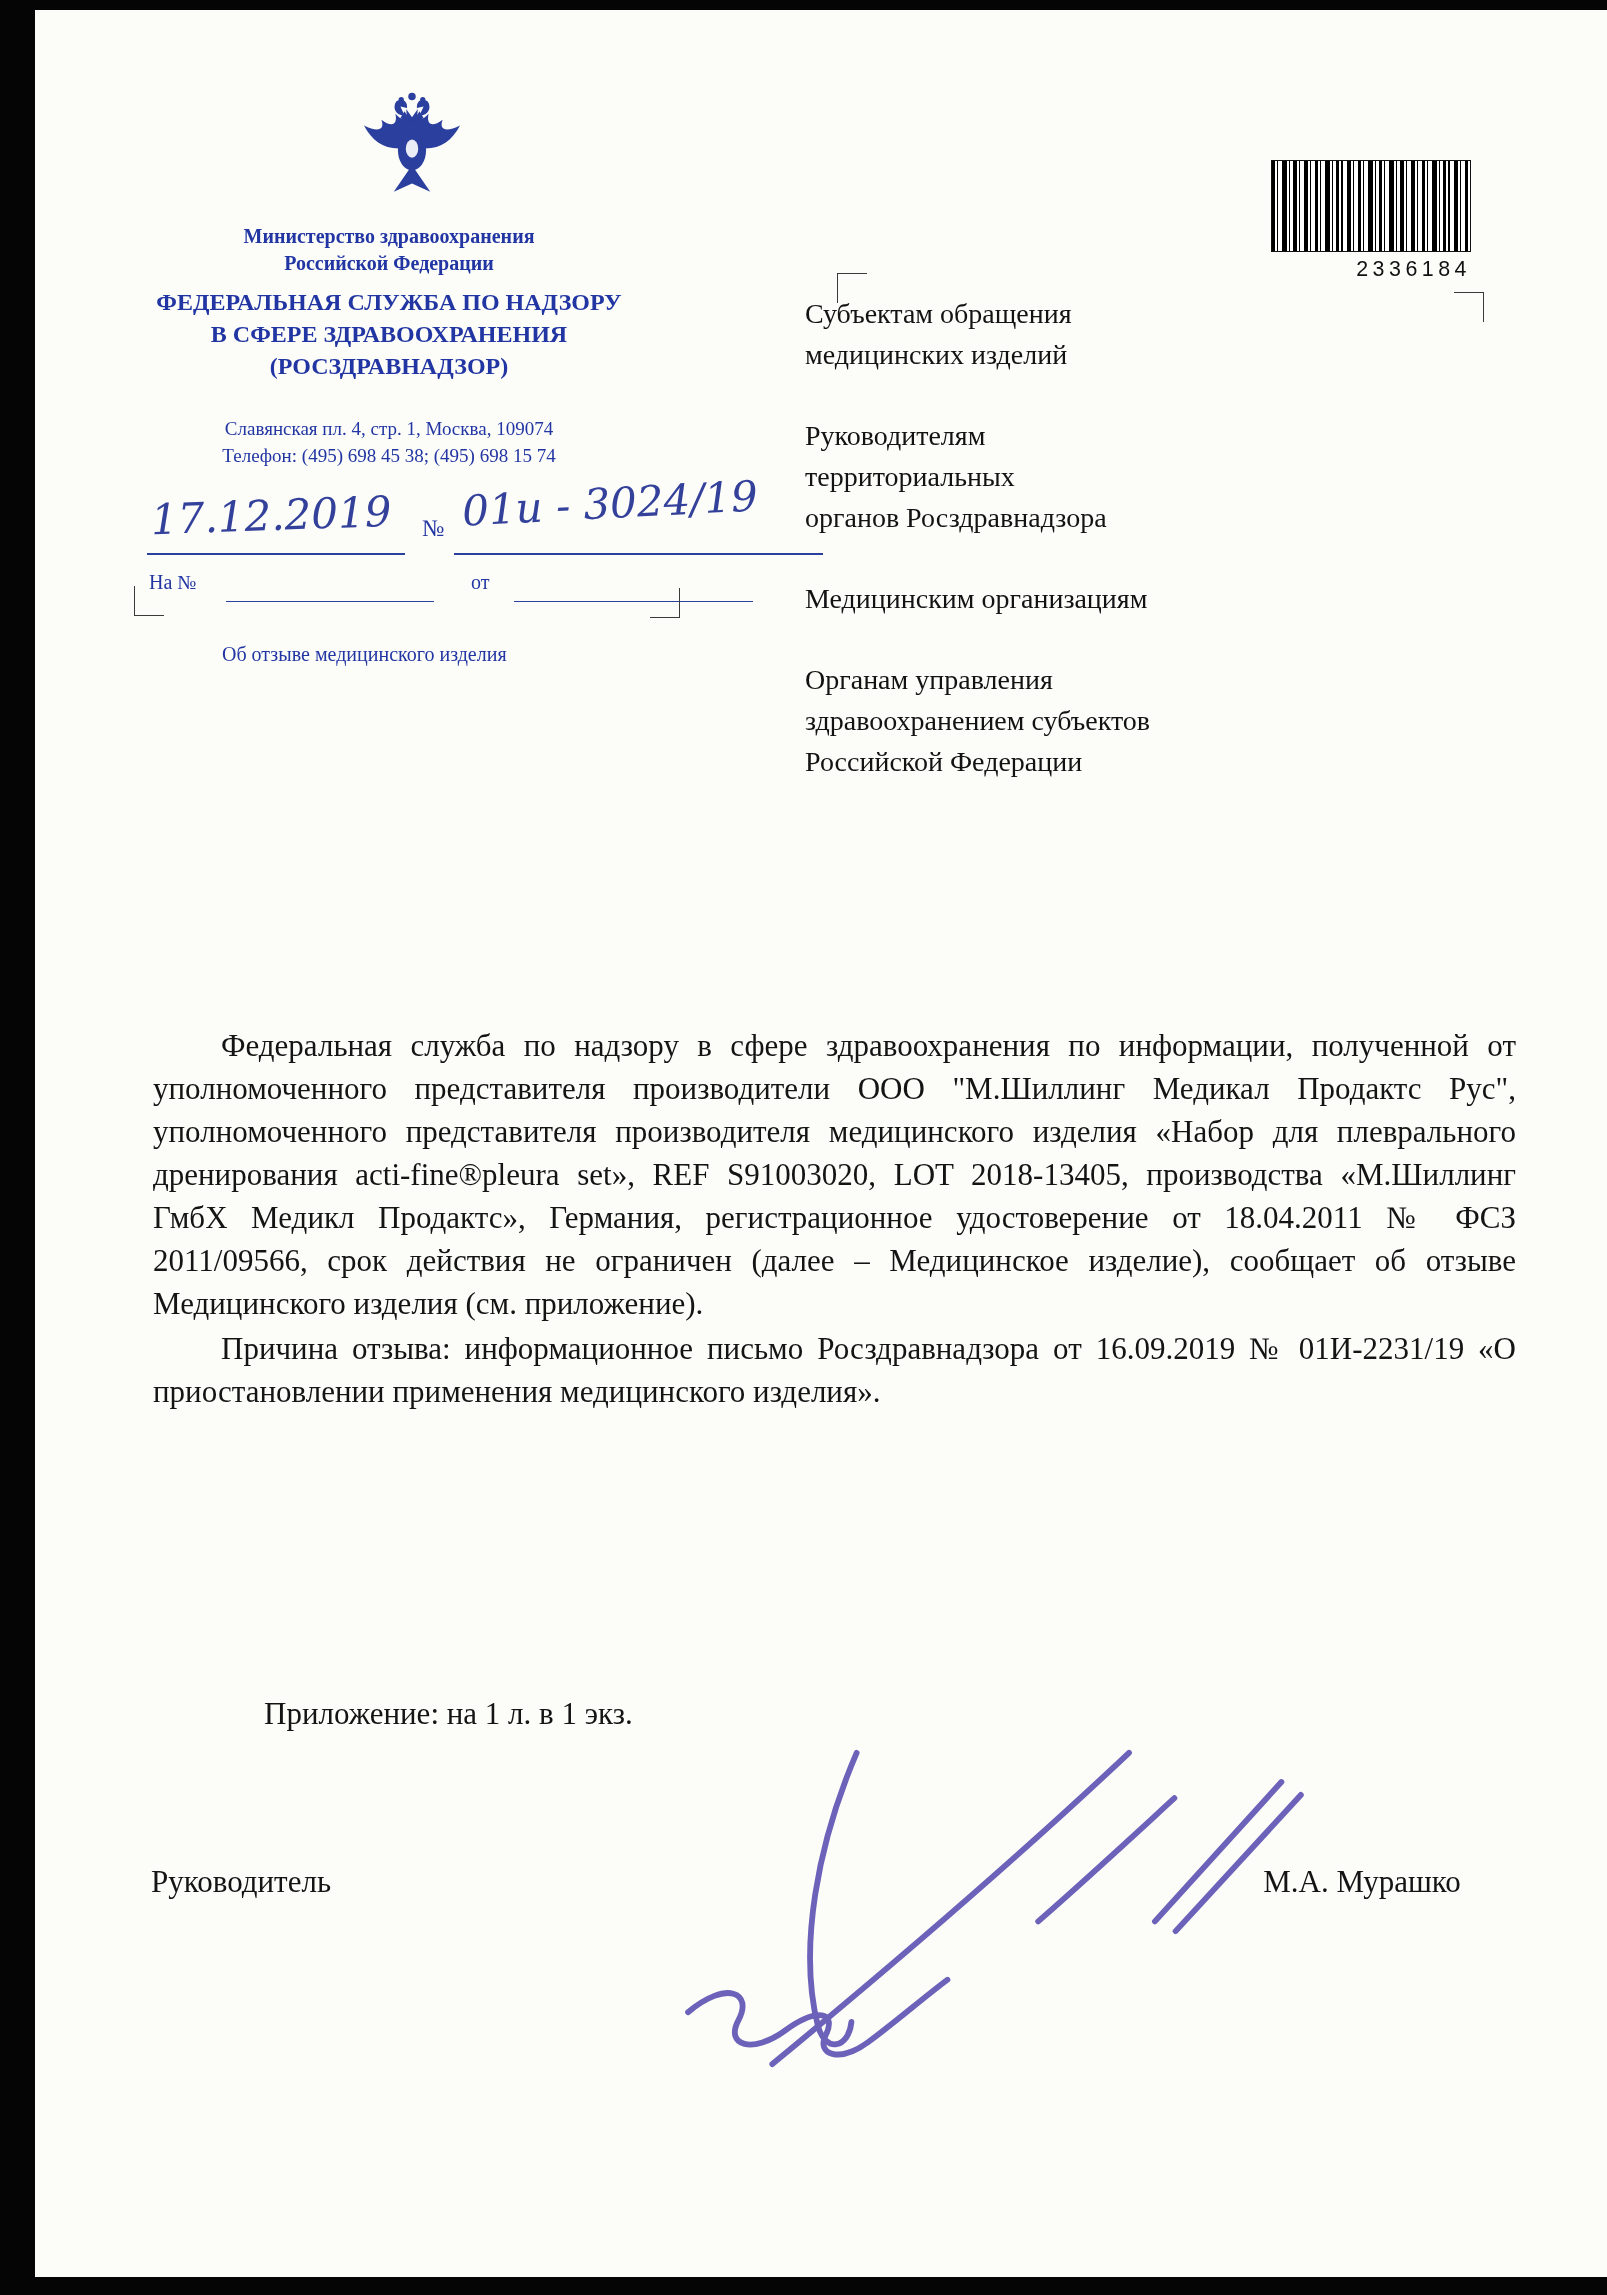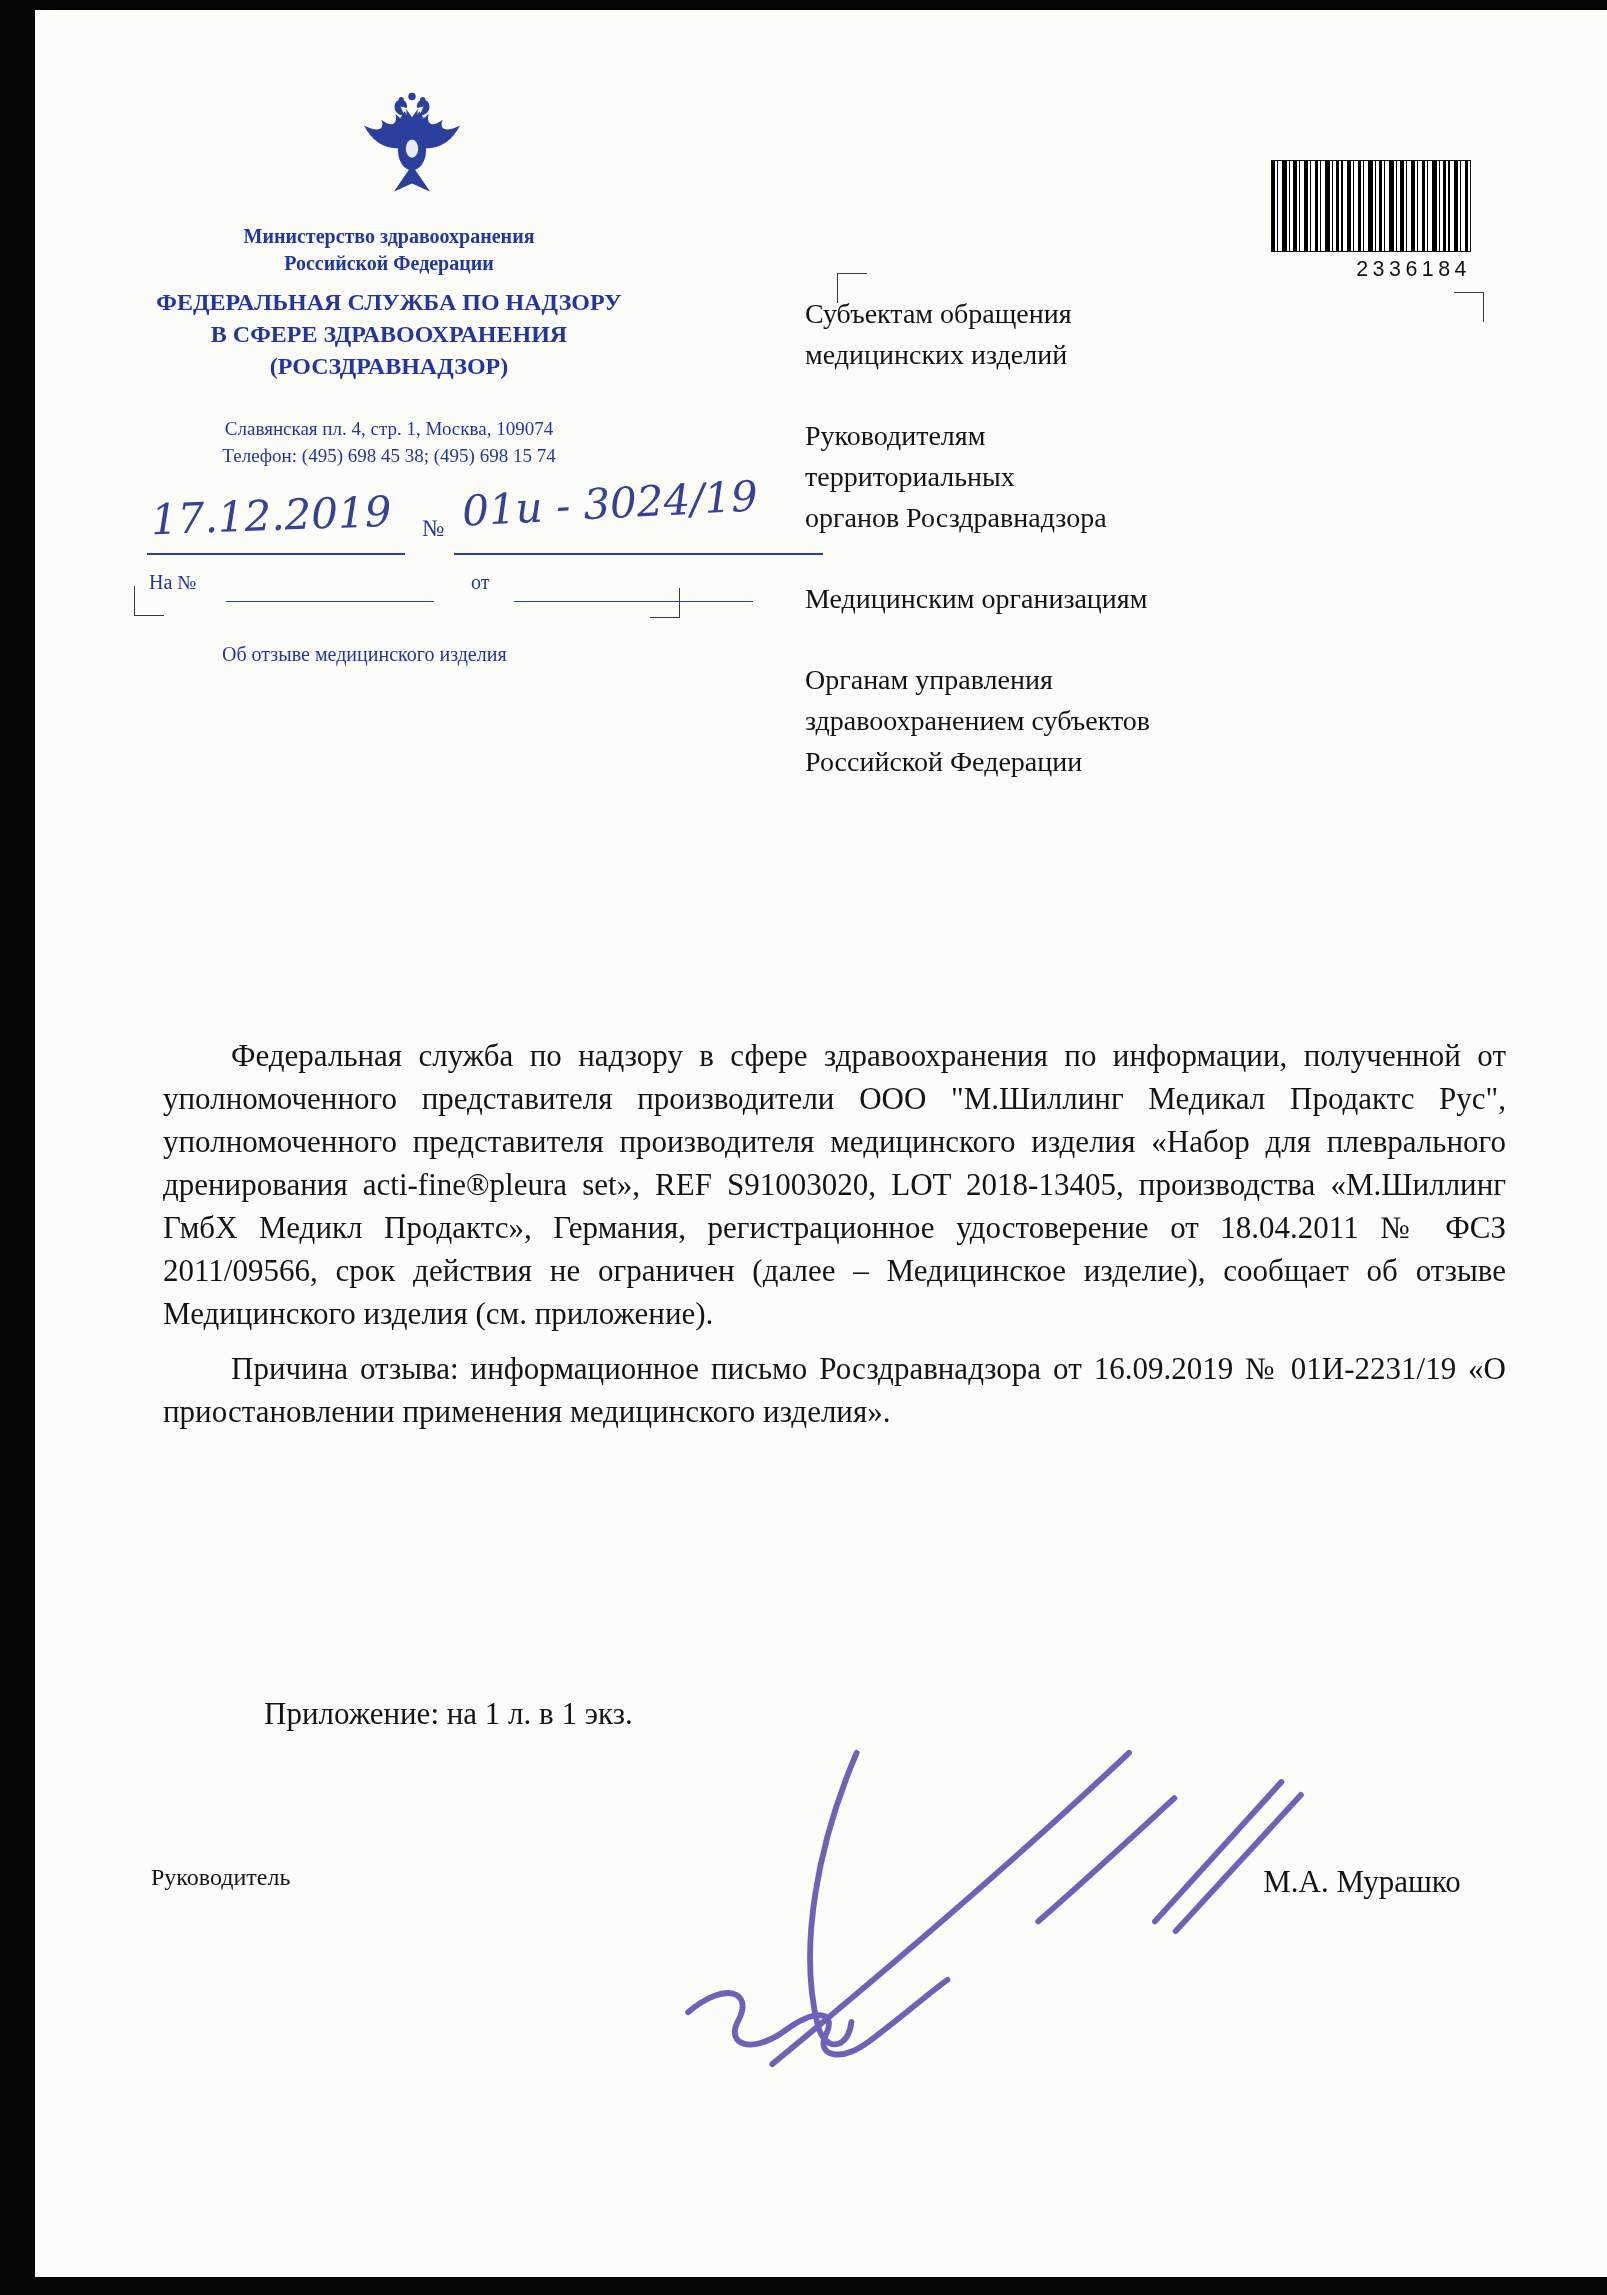"Федеральная служба по надзору в сфере здравоохранения по" .body-text p { margin: 12px -> 2px }
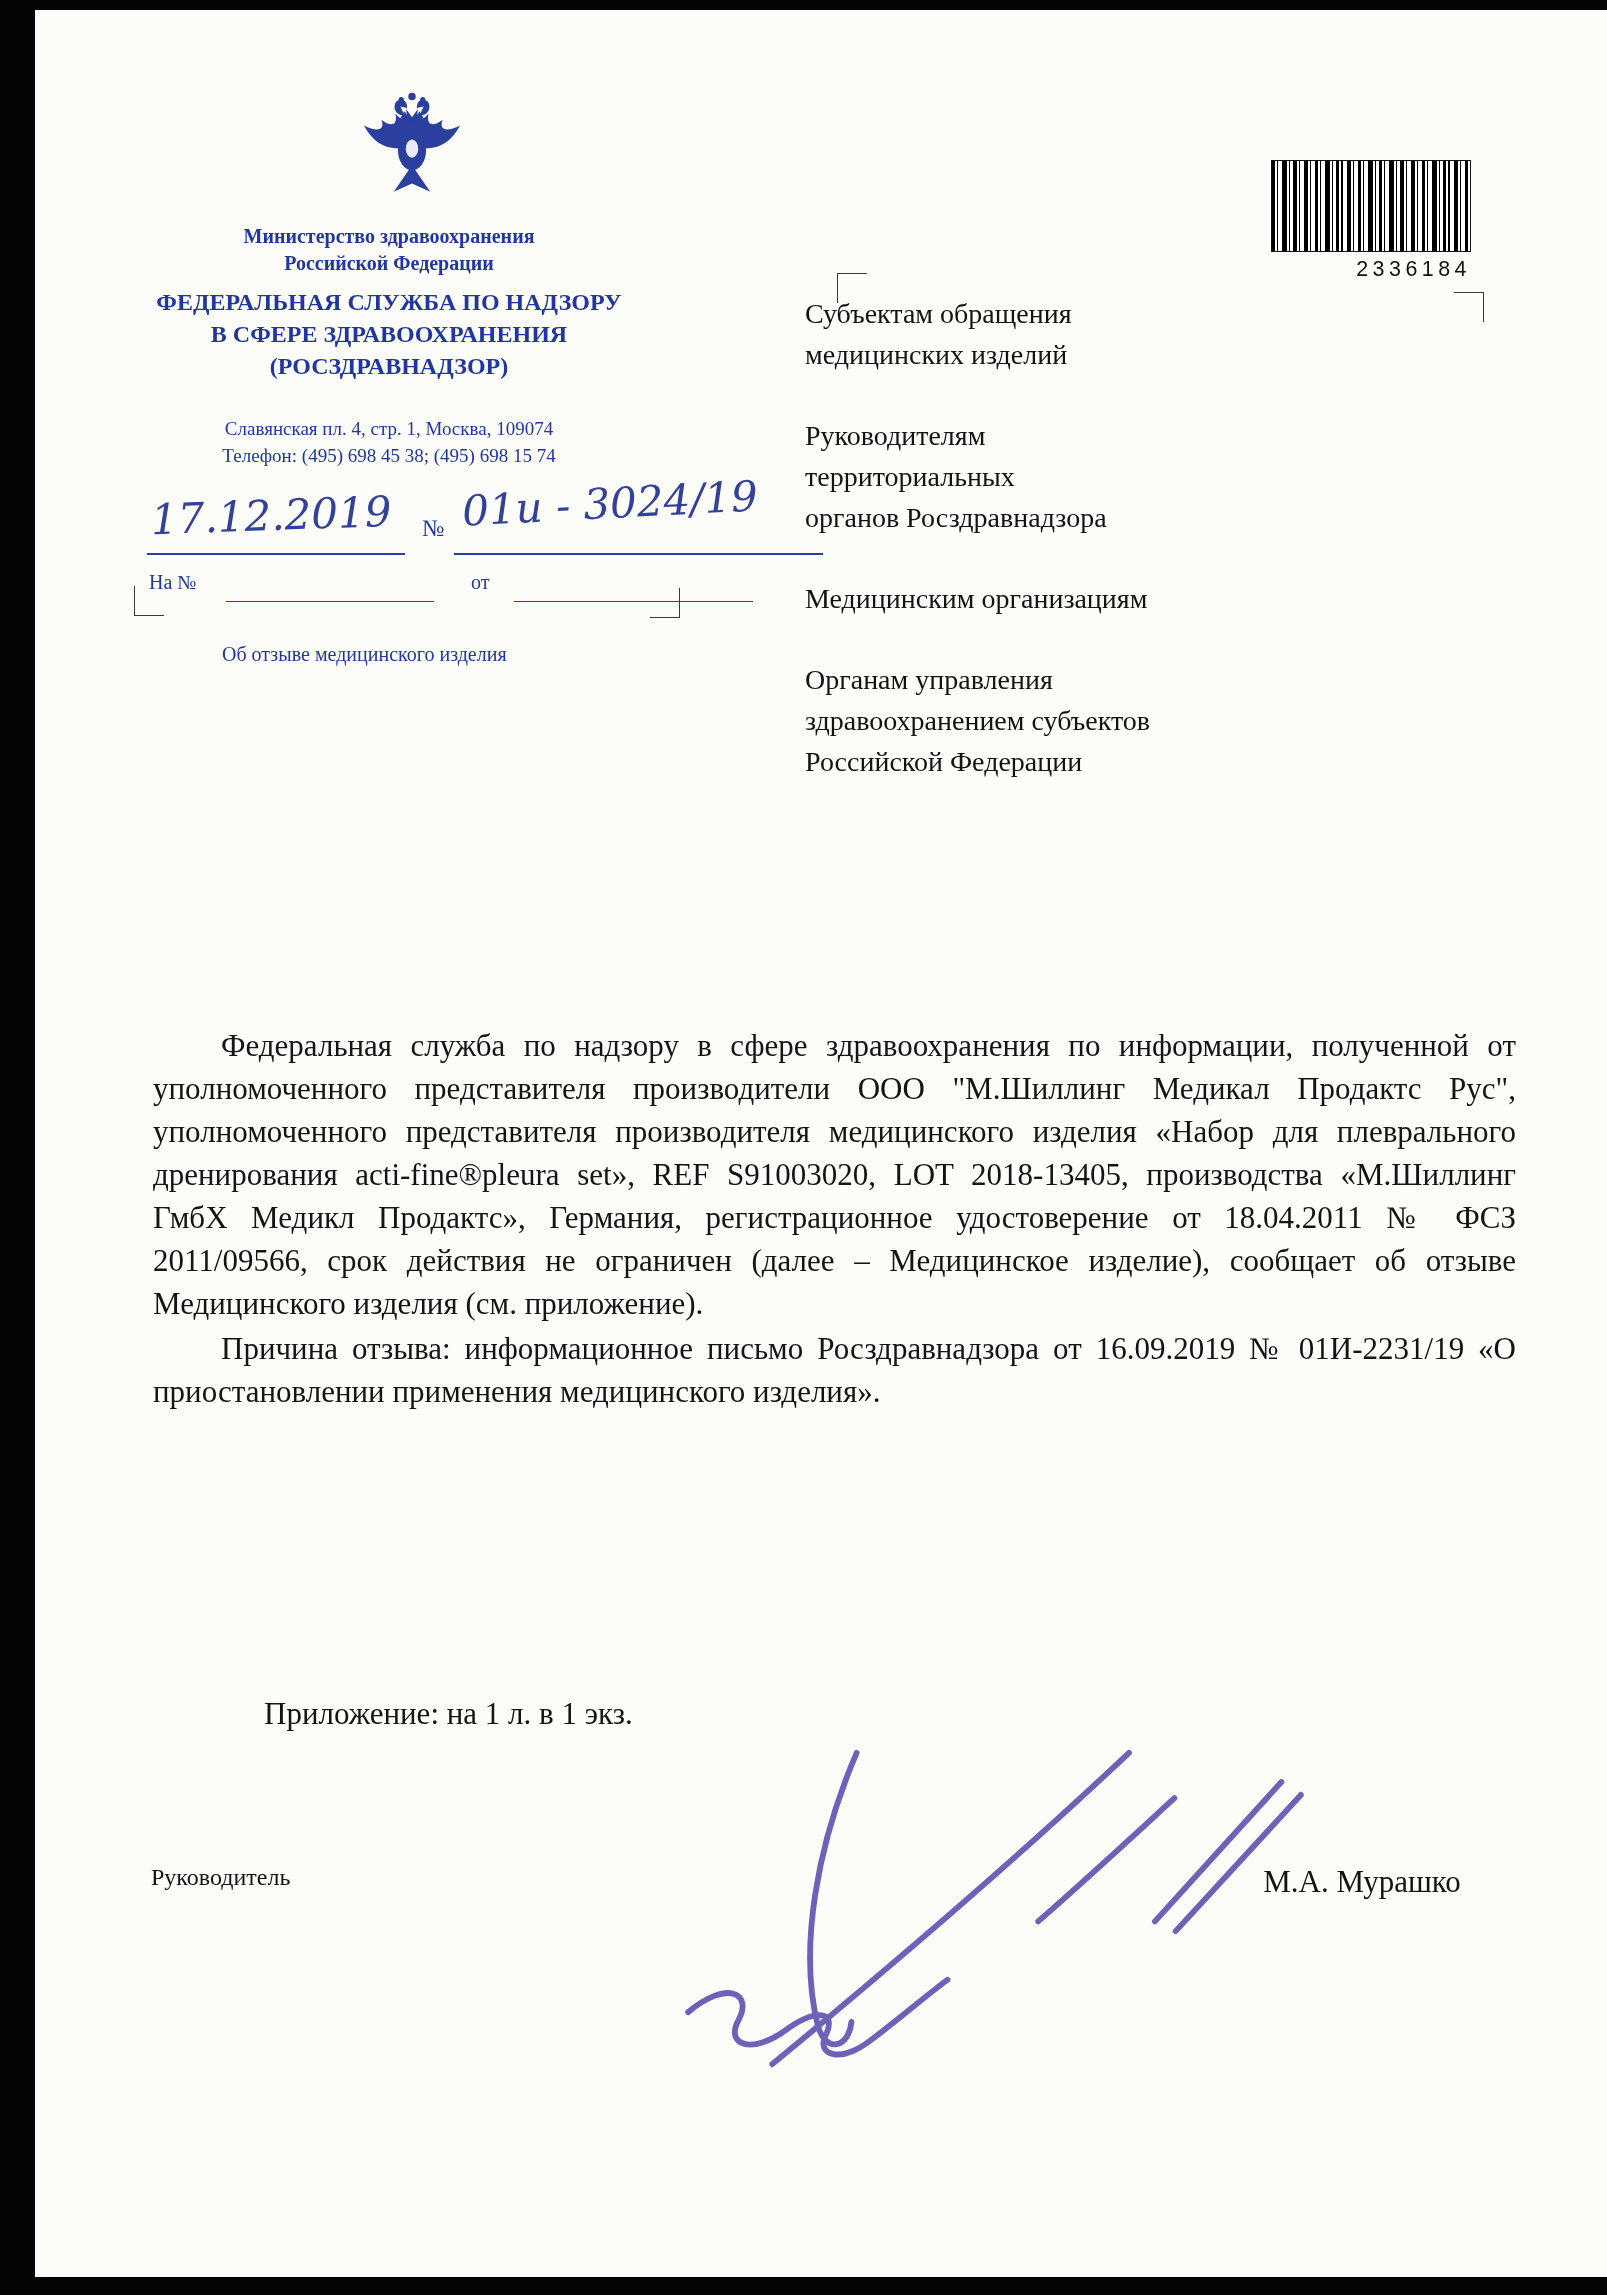"Руководитель" .sig-title { font-size: 24px -> 31px }
